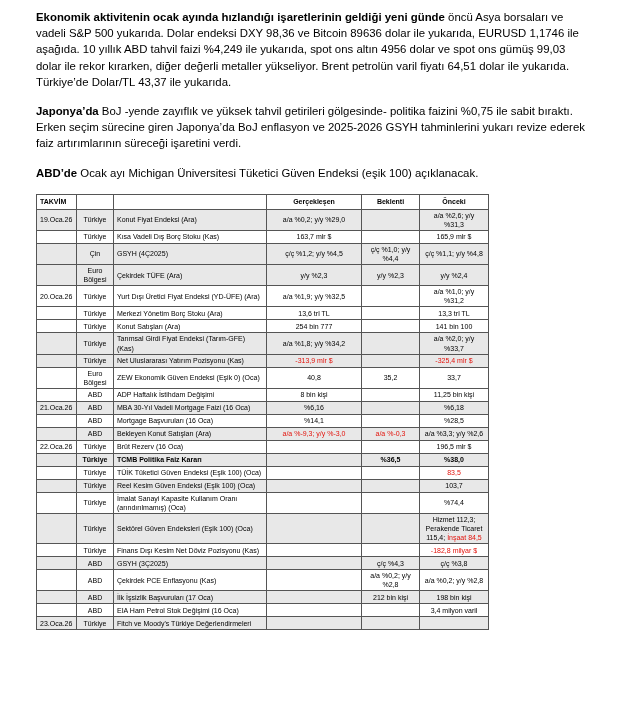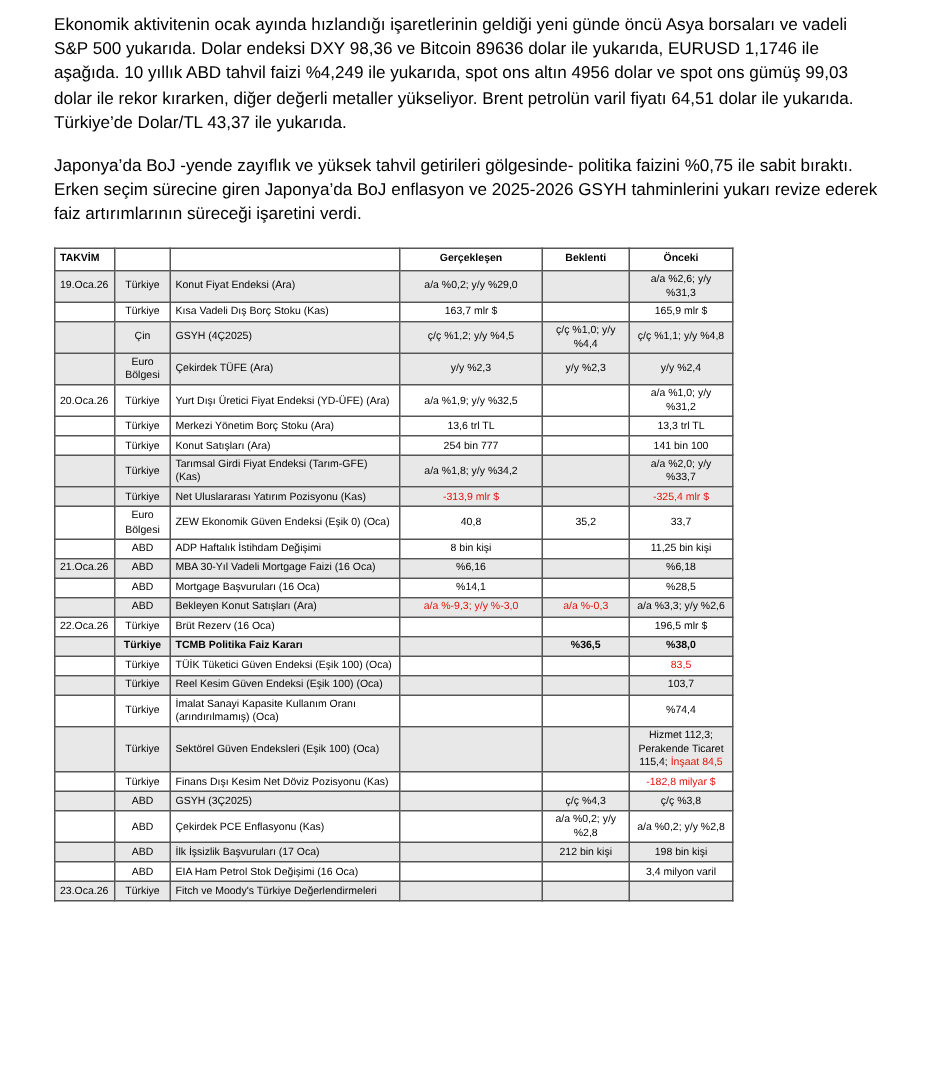"Ekonomik aktivitenin ocak ayında" .para strong { font-weight: normal -> bold }
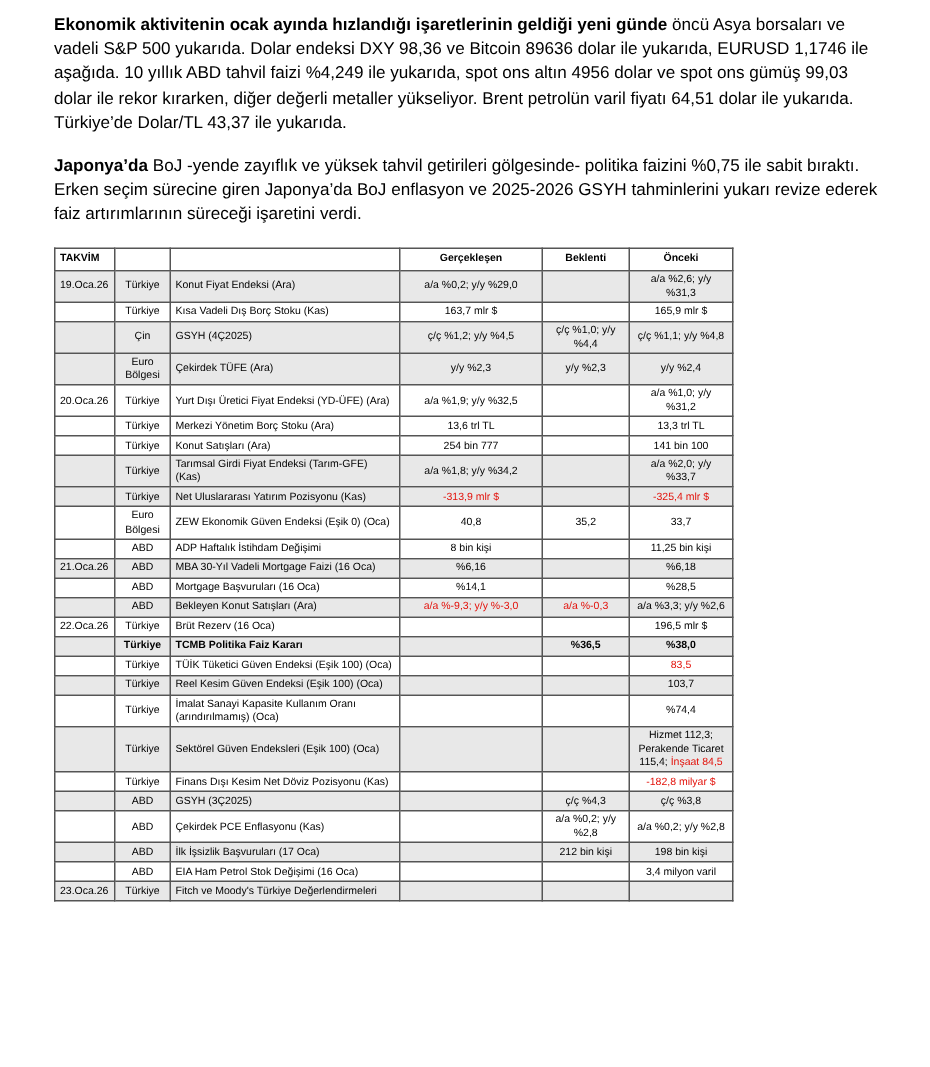"ABD’de Ocak ayı Michigan Üniversitesi" p.para { html: none -> <p><strong>ABD’de</strong><span> Ocak ayı Michigan Üniversitesi Tüketici Güven Endeksi (eşik 100) açıklanacak.</span></p> }
